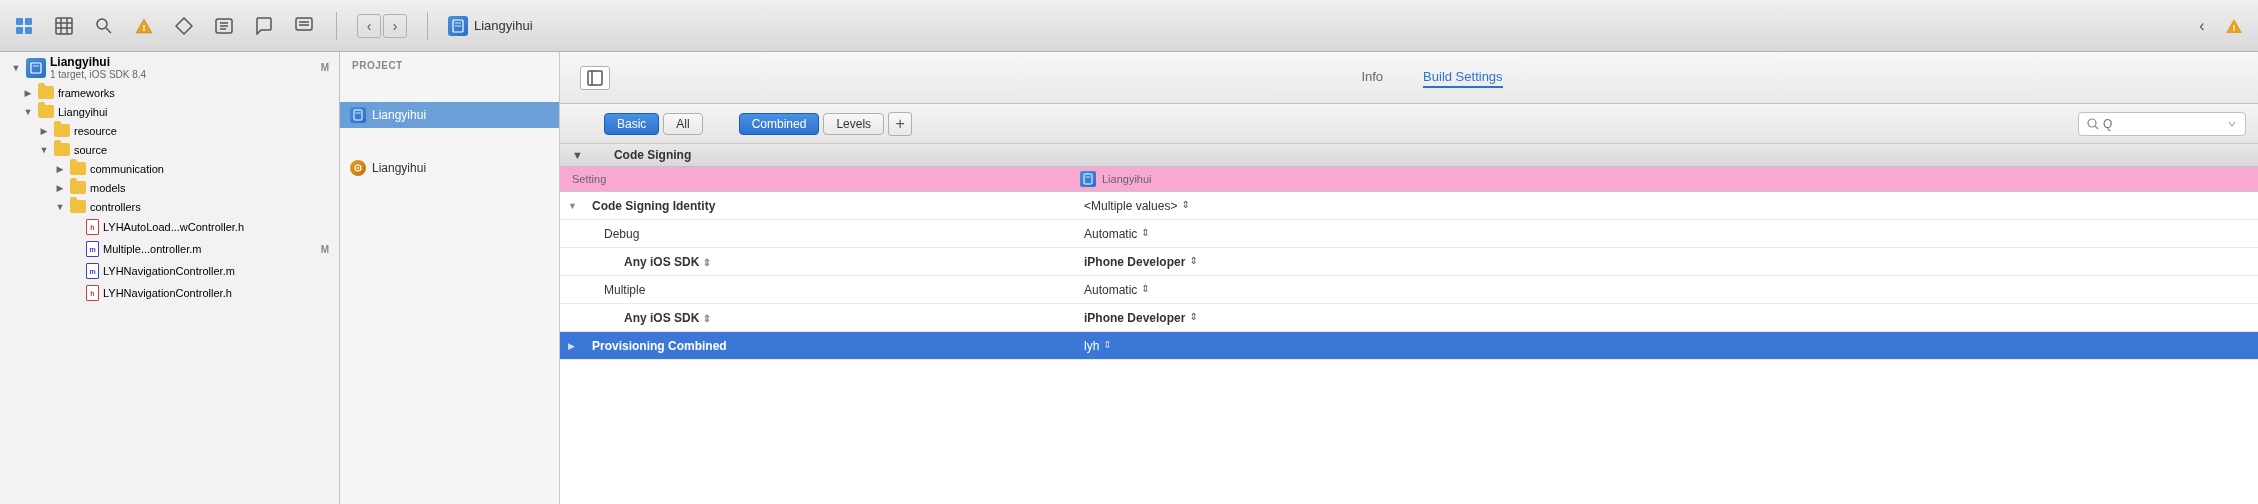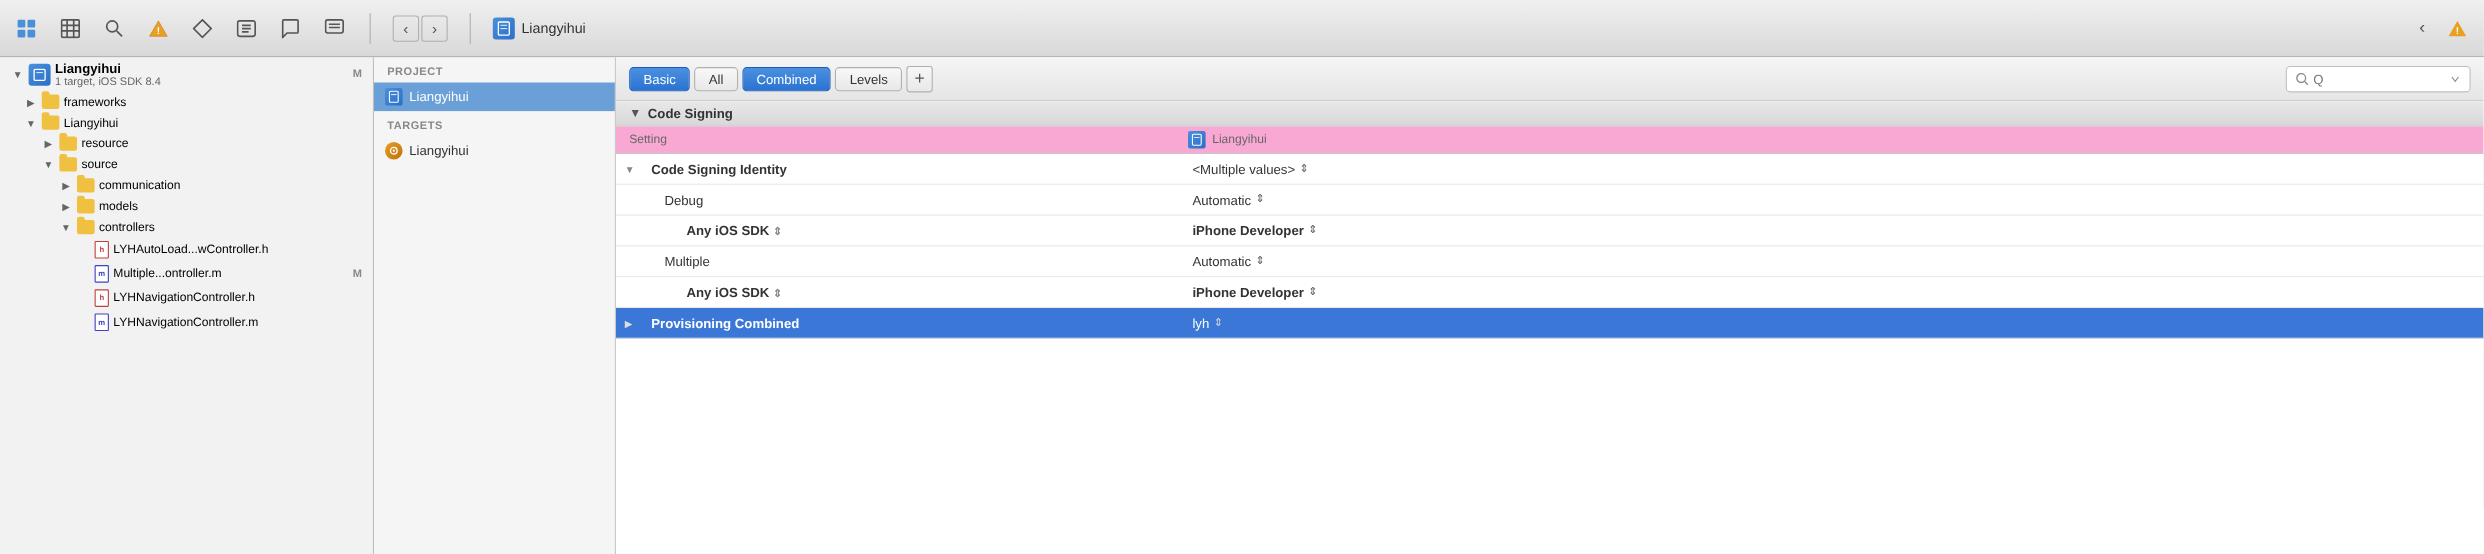"PROJECT" div { gap: none -> 27px }
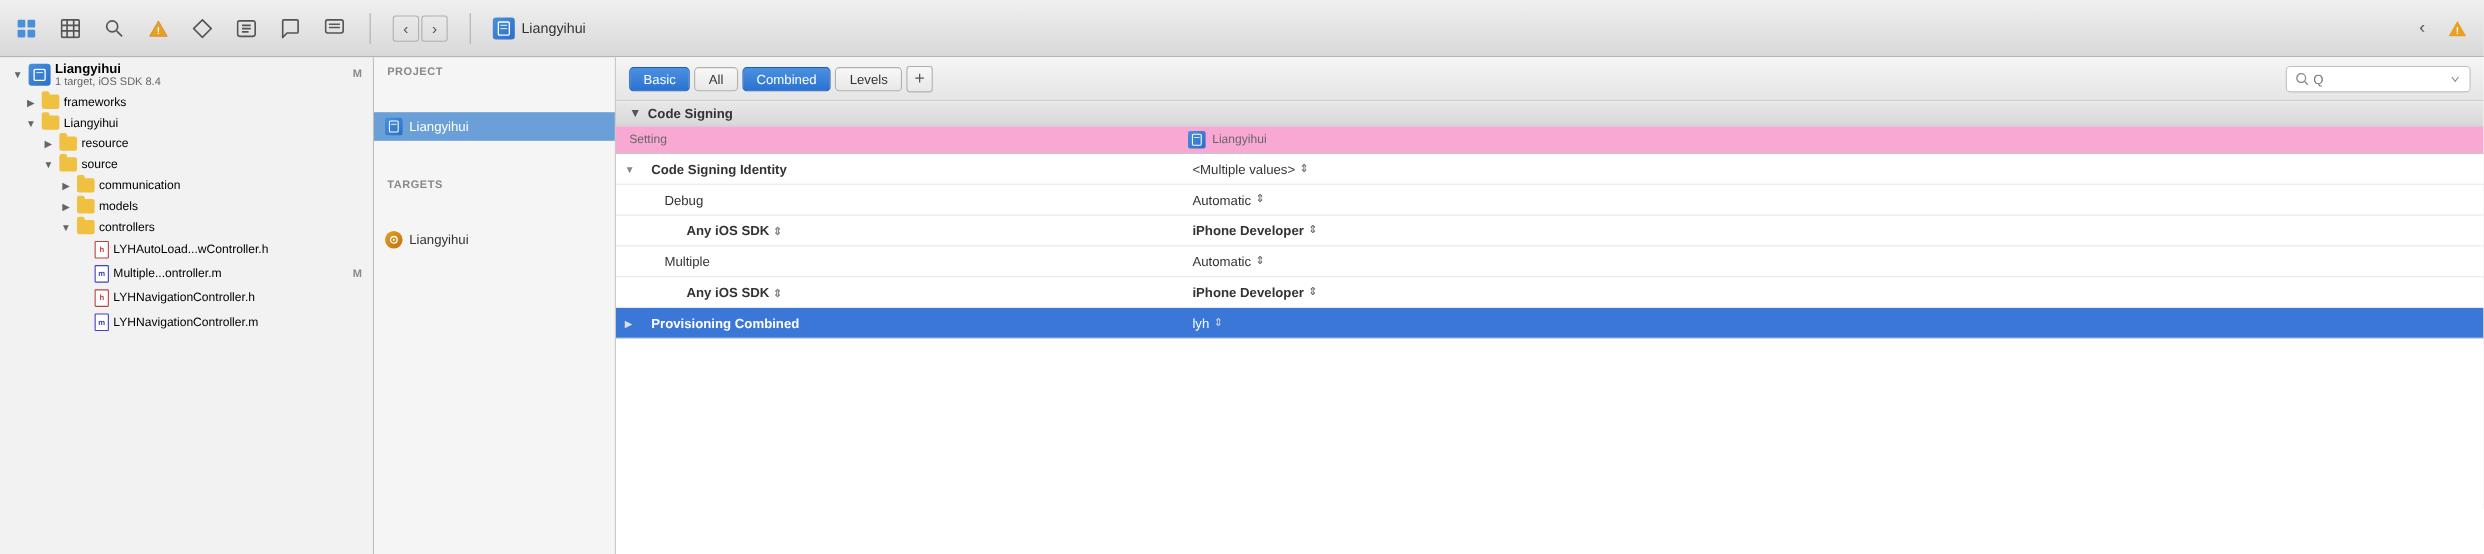"Info" div.content-header { html: none -> <div> <div> <svg> <rect></rect> <line></line> </svg> </div> <div></div> <div> <span>Info</span> <span>Build Settings</span> </div> <div></div> </div> }
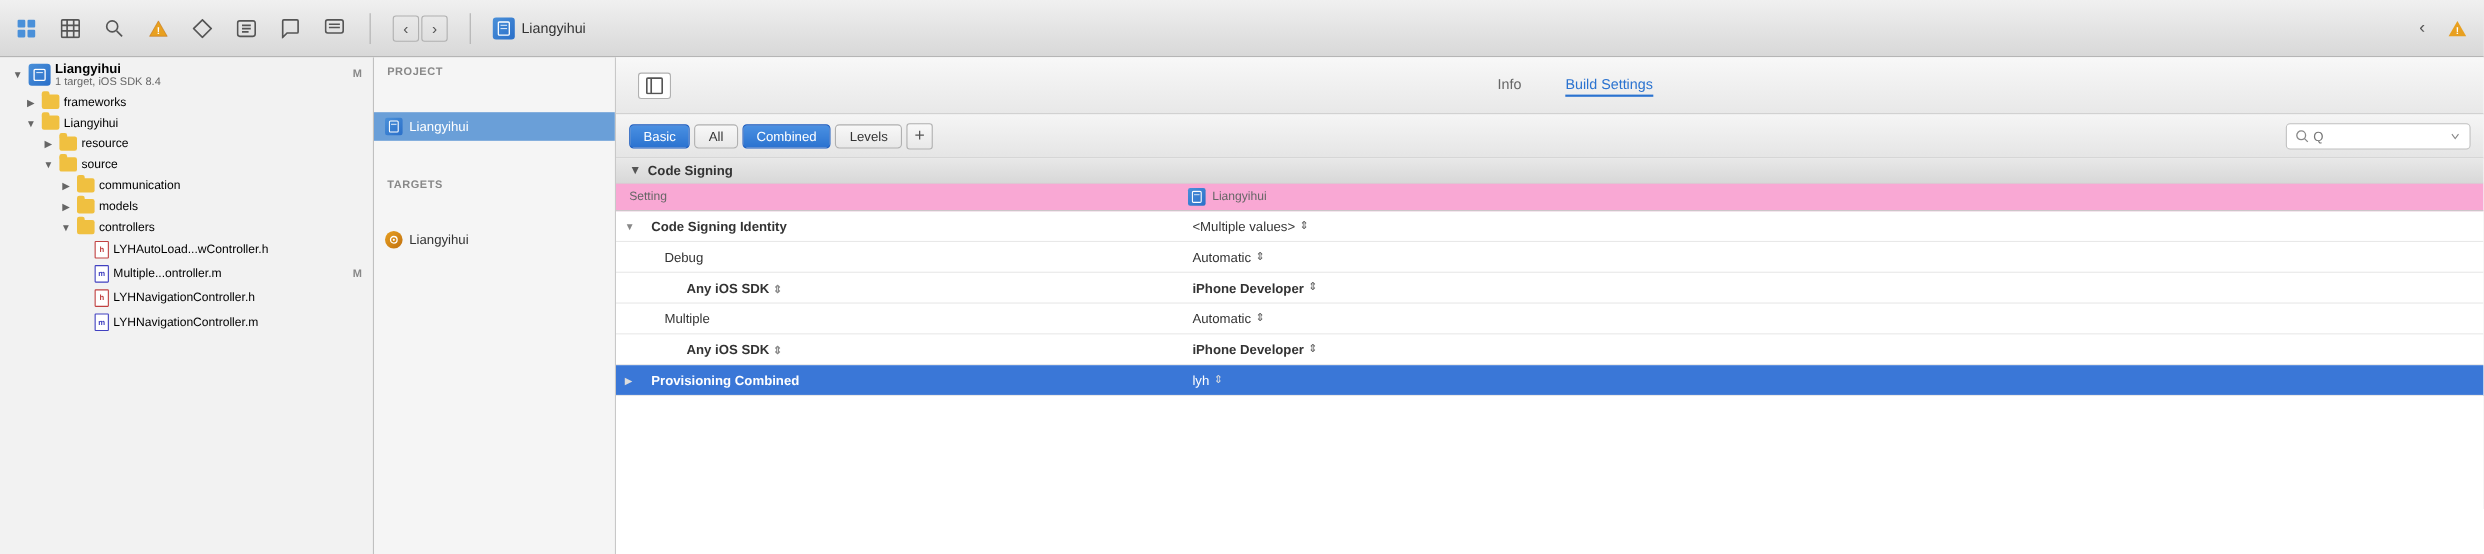"Basic" .filter-btn.active { margin-left: none -> 32px }
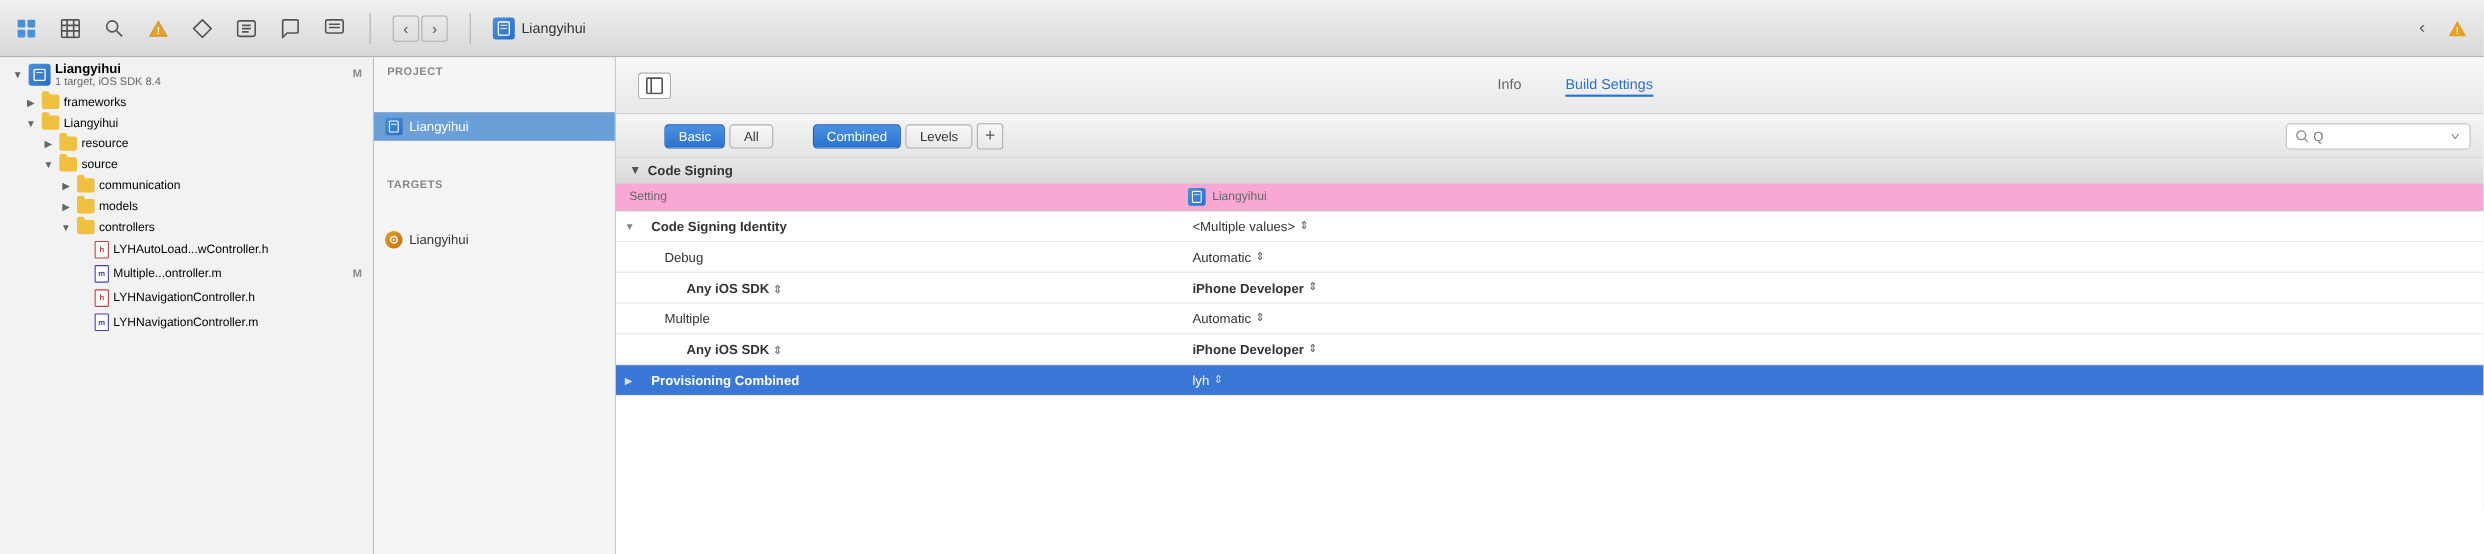"Code Signing" .section-title { margin-left: none -> 25px }
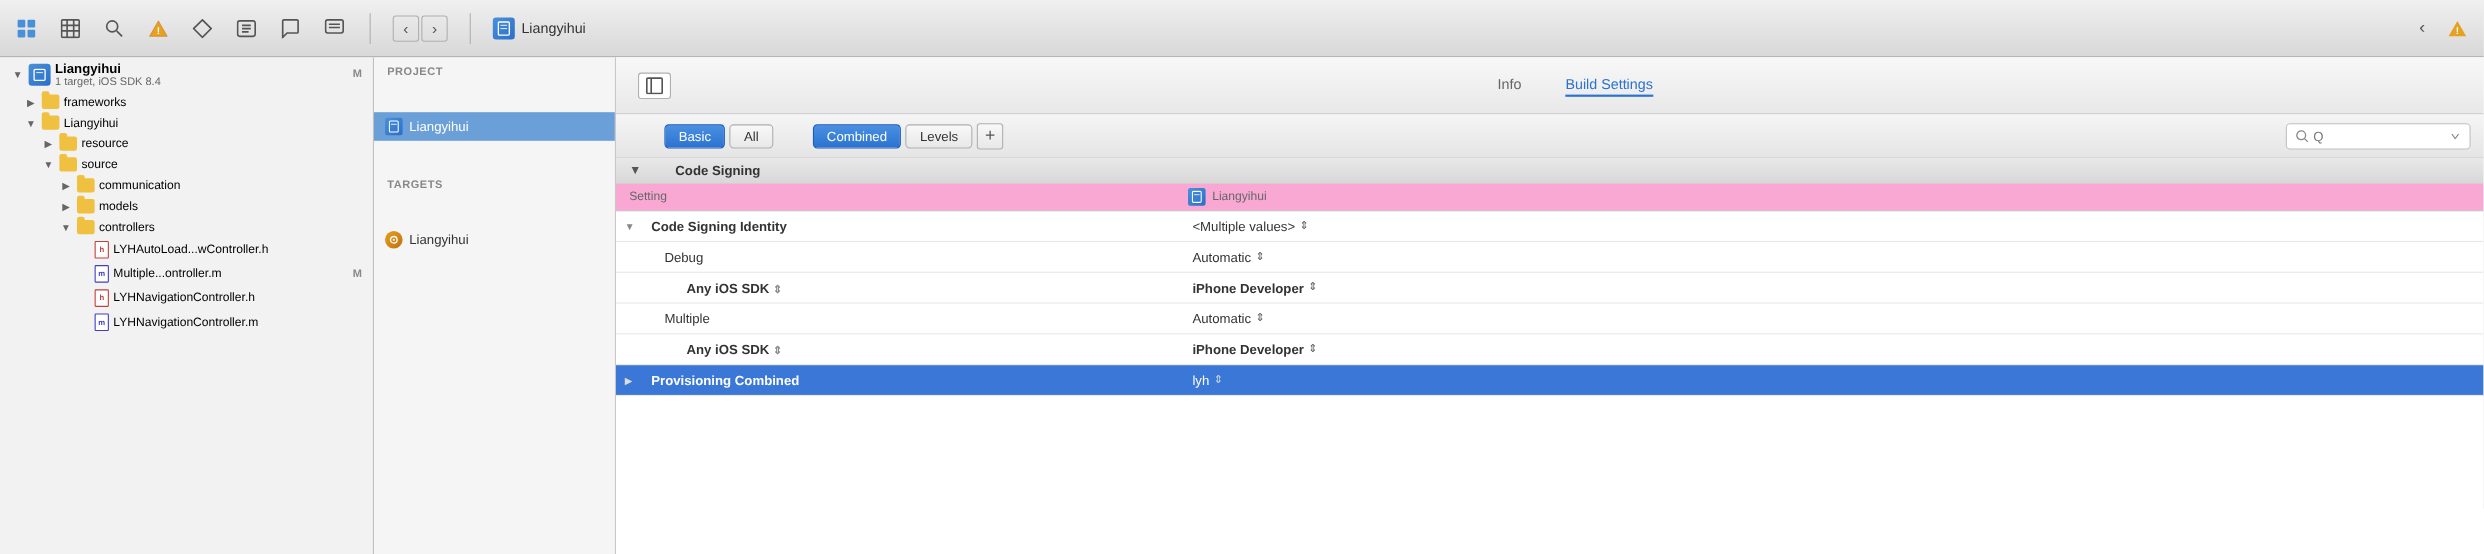"TARGETS" div { html: <div>TARGETS</div> -> none }
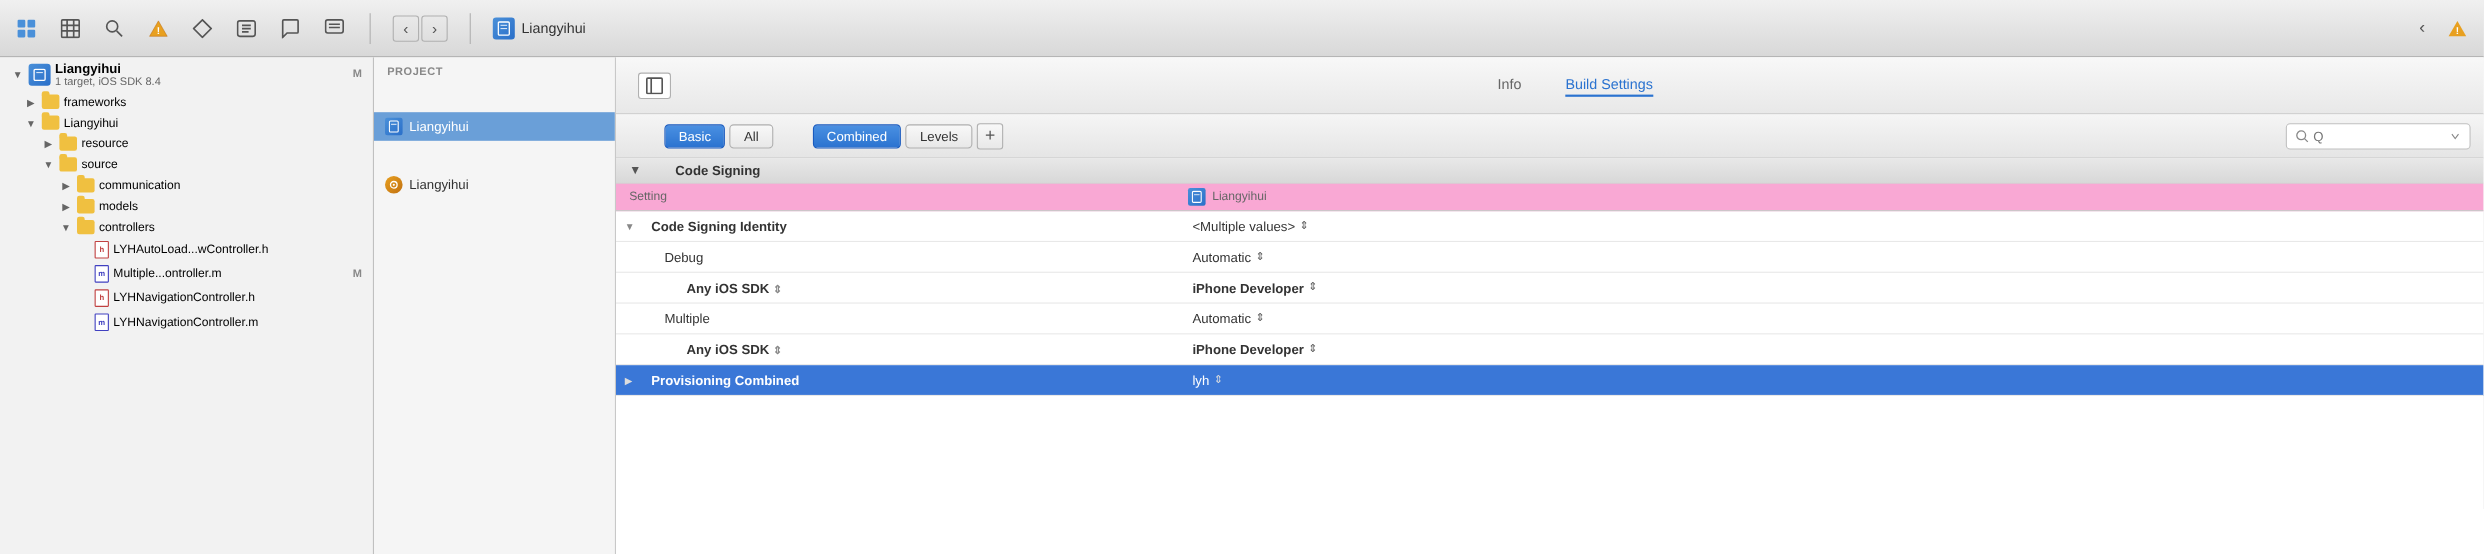"LYHNavigationController.h" div.sidebar-folder-row { order: before "LYHNavigationController.m" -> after "LYHNavigationController.m" }
